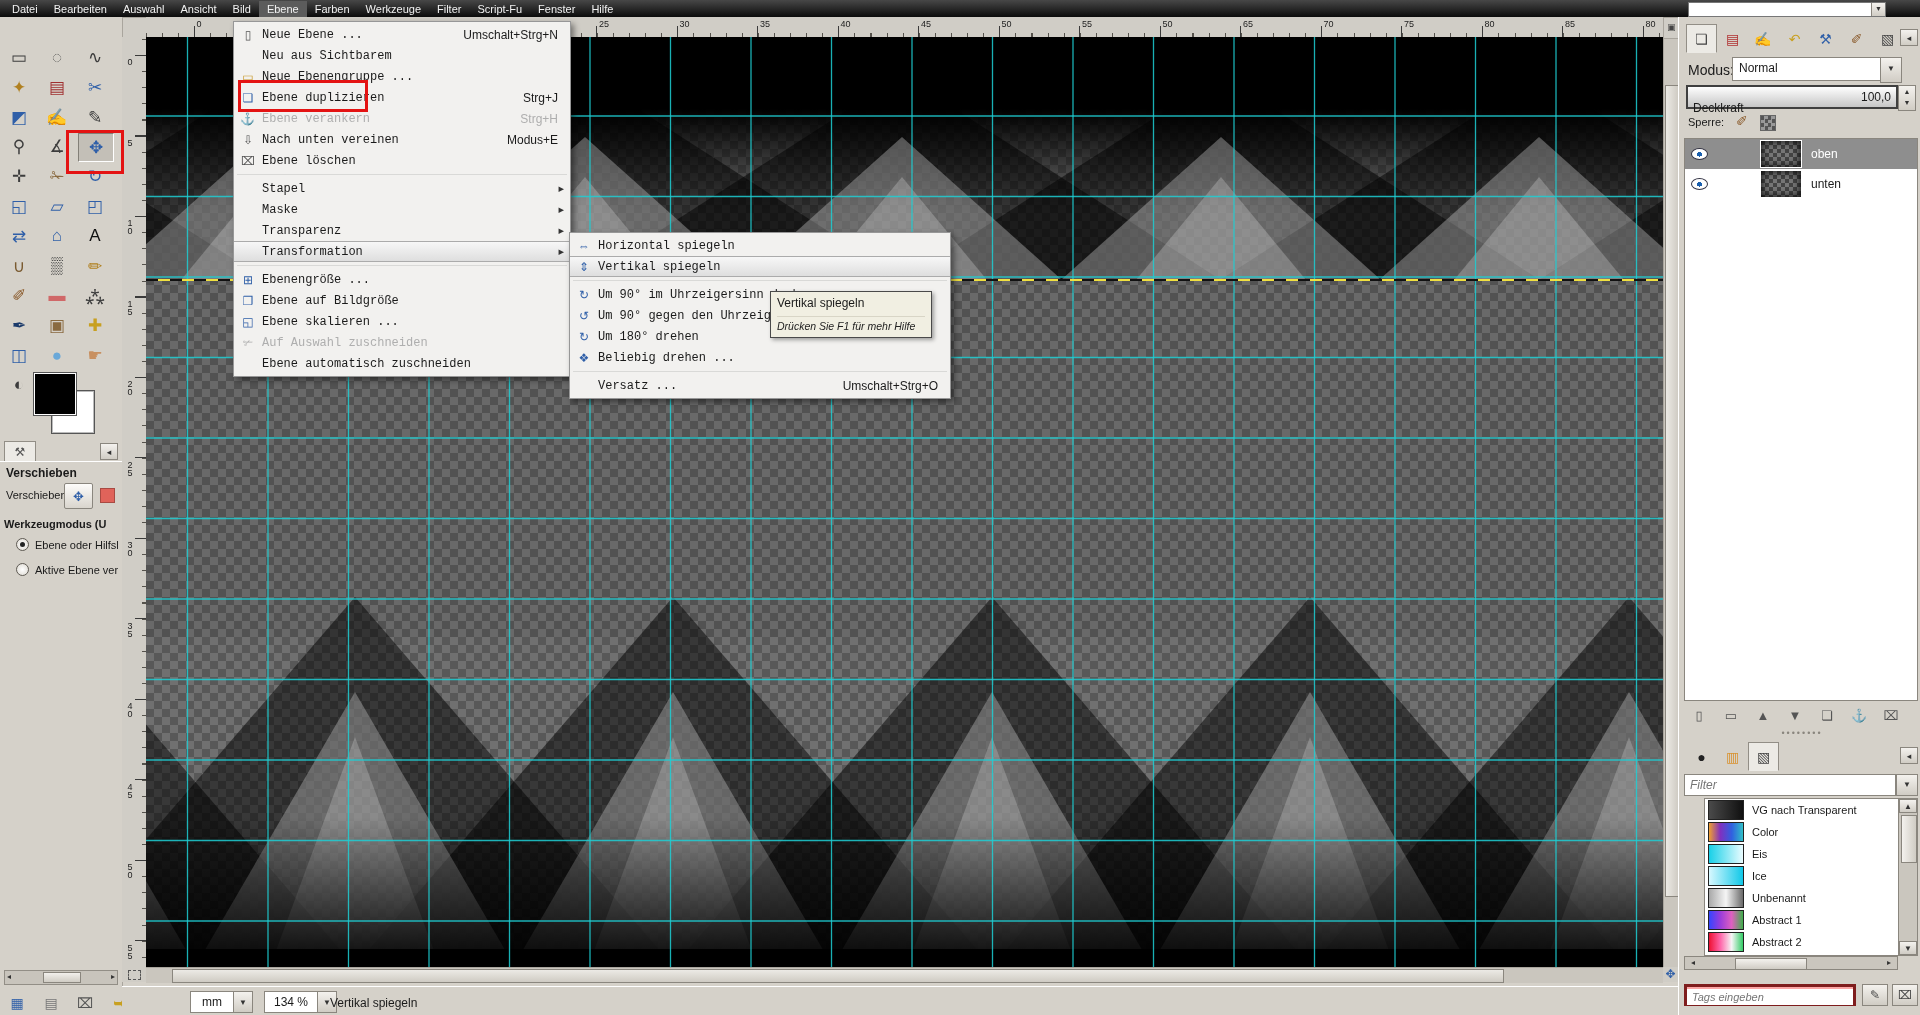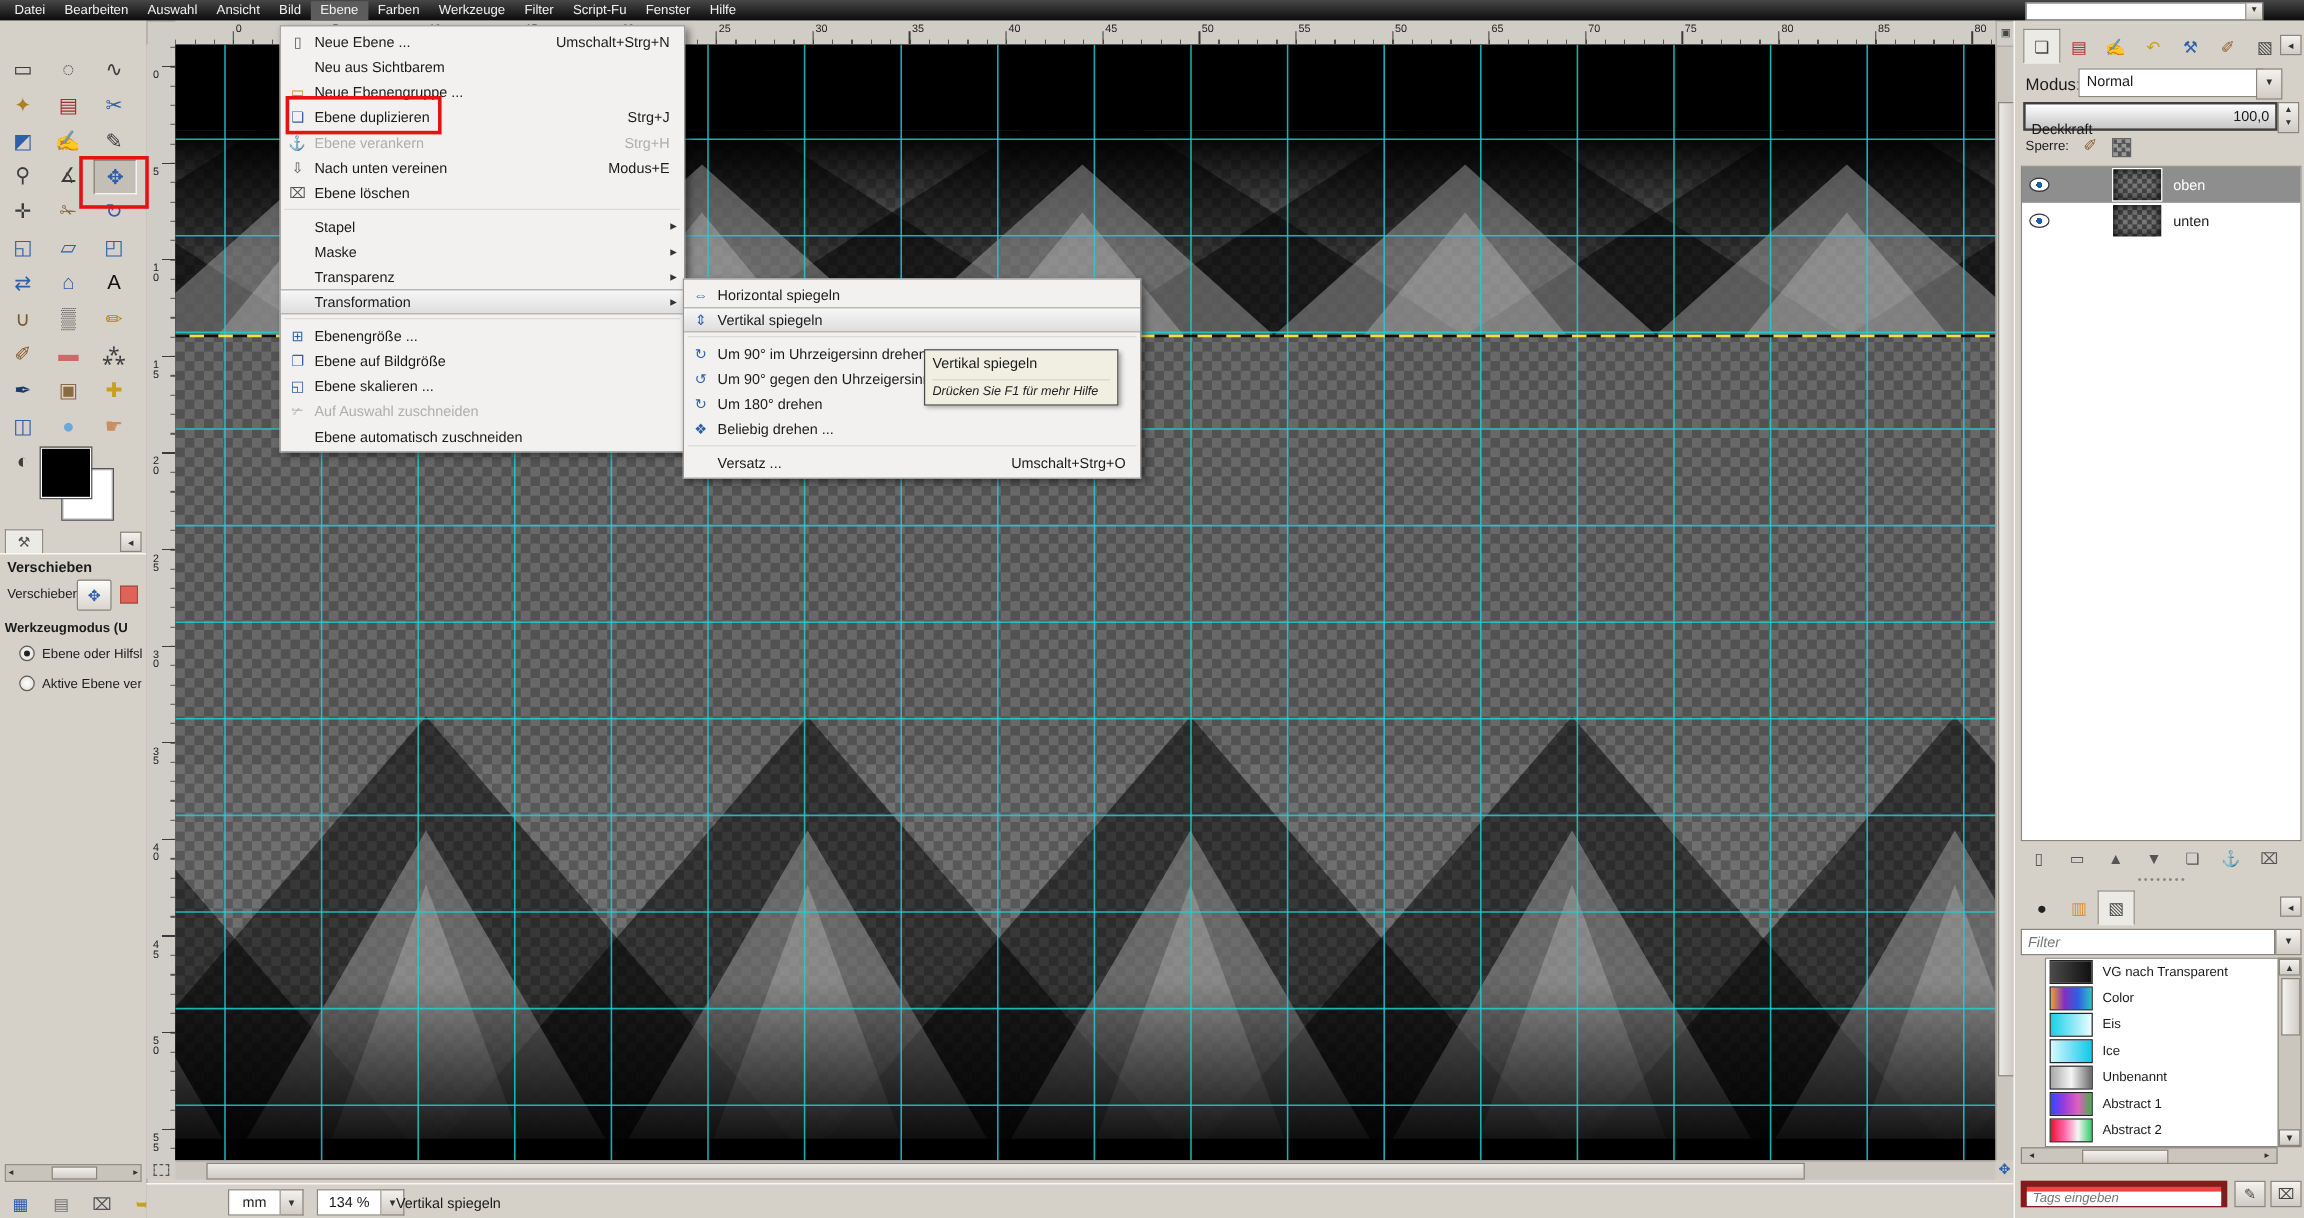"Neue Ebene ..." .mi .lbl { font-family: none -> Liberation Mono, monospace }
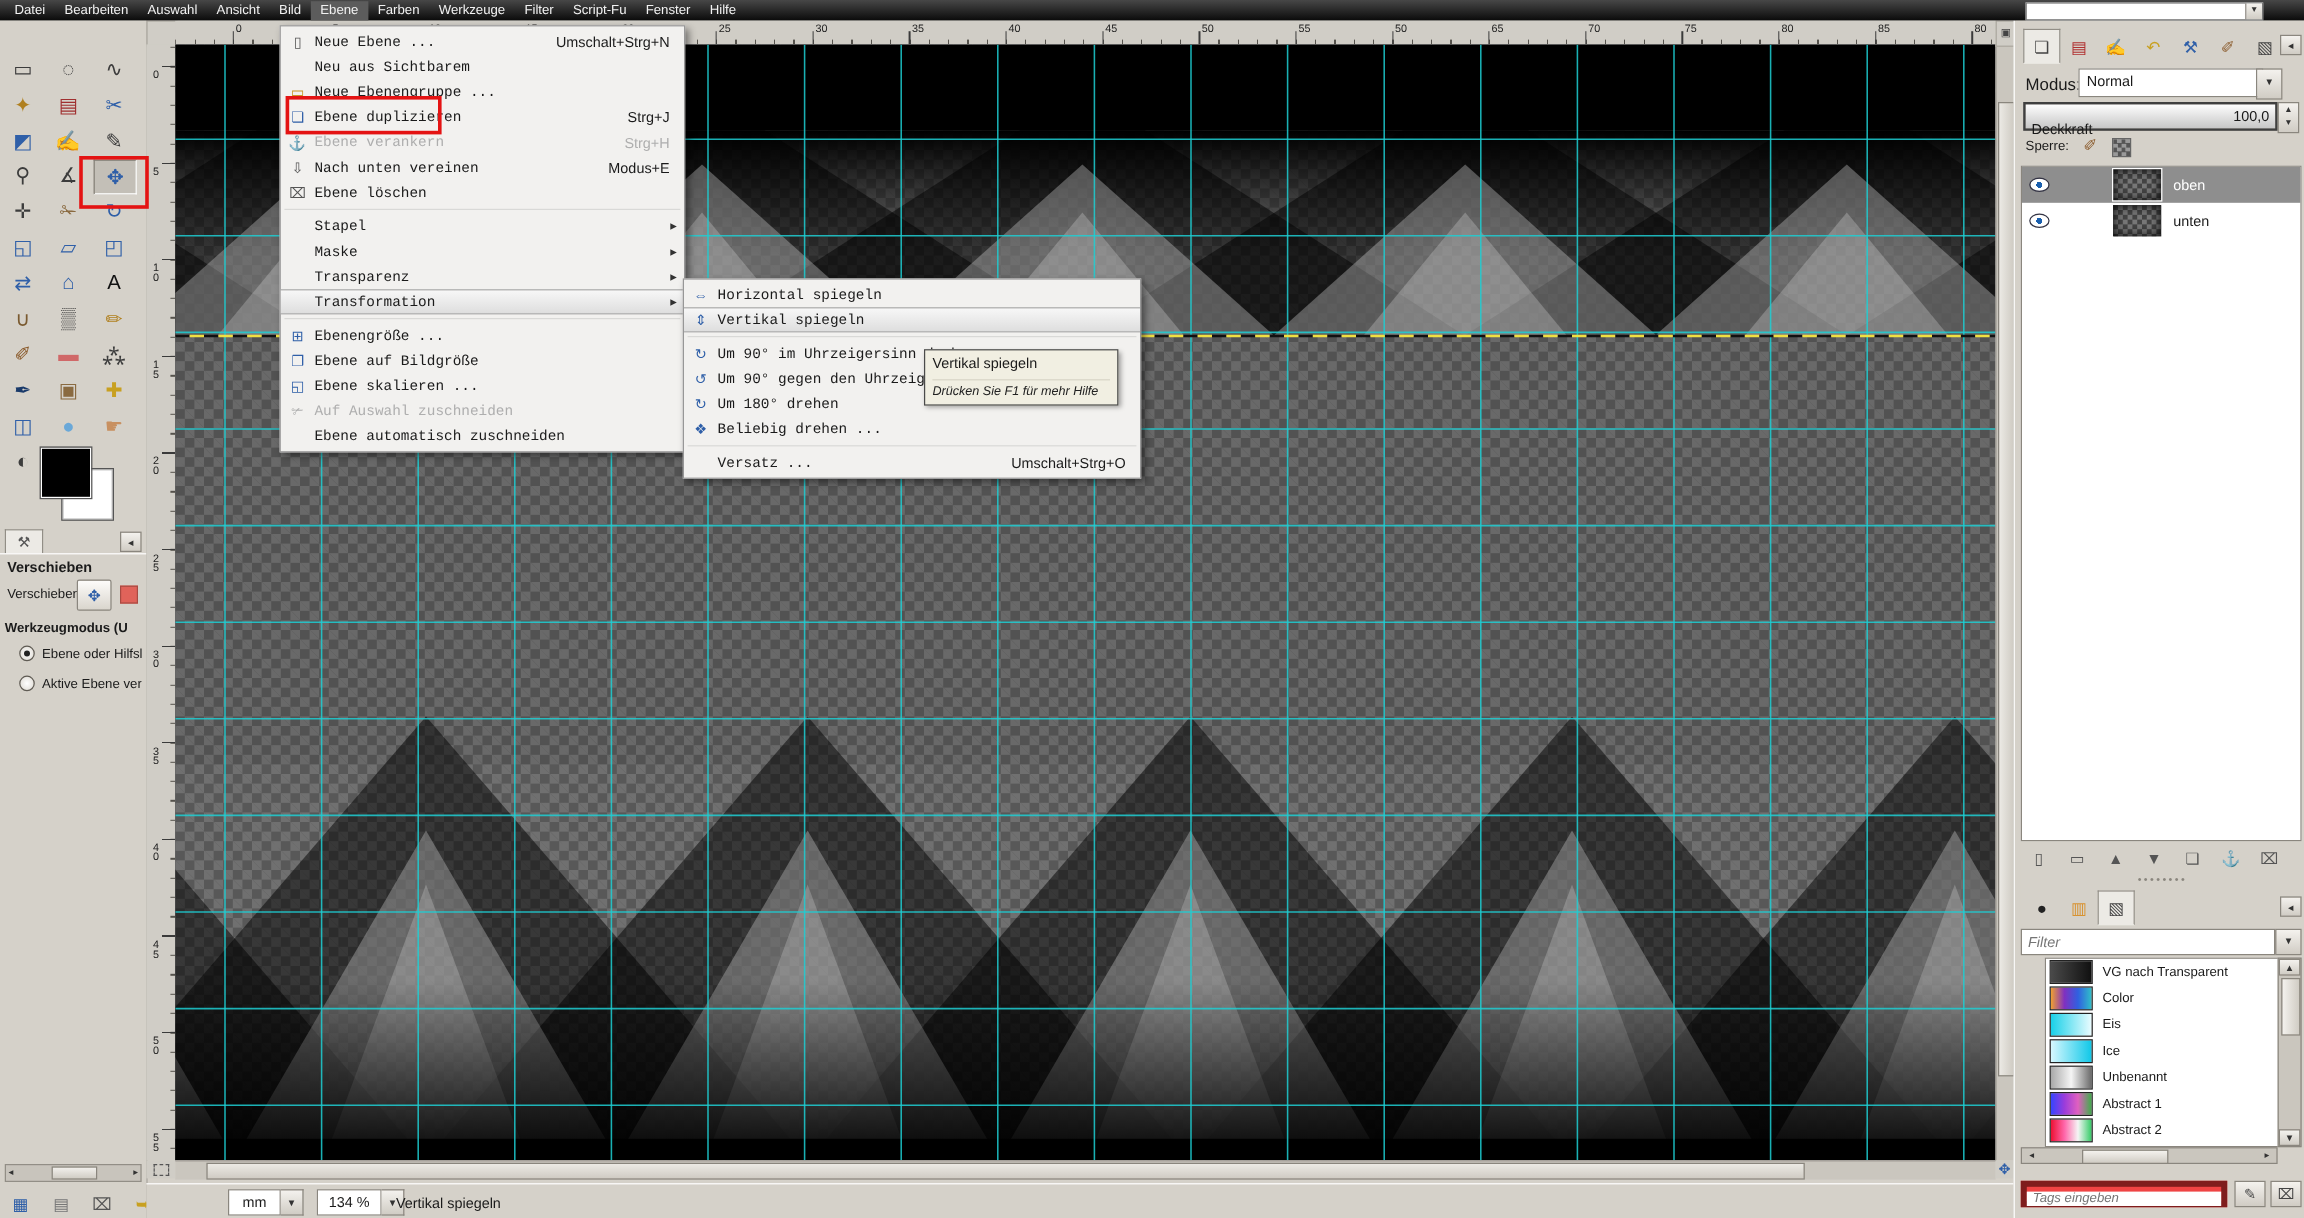"Tags eingeben" #tagsbox { background: #ef4444 -> #fca5a5; border: 5px solid #7f1d1d -> 3px solid #7f1d1d }
